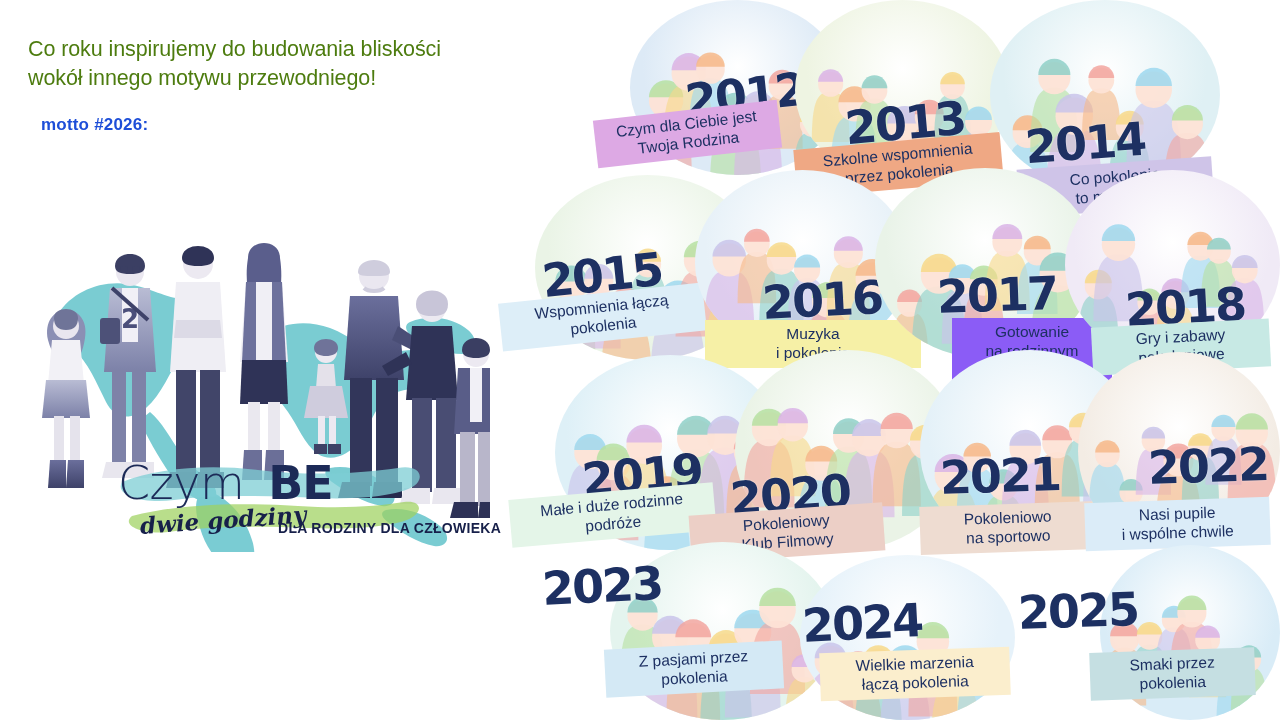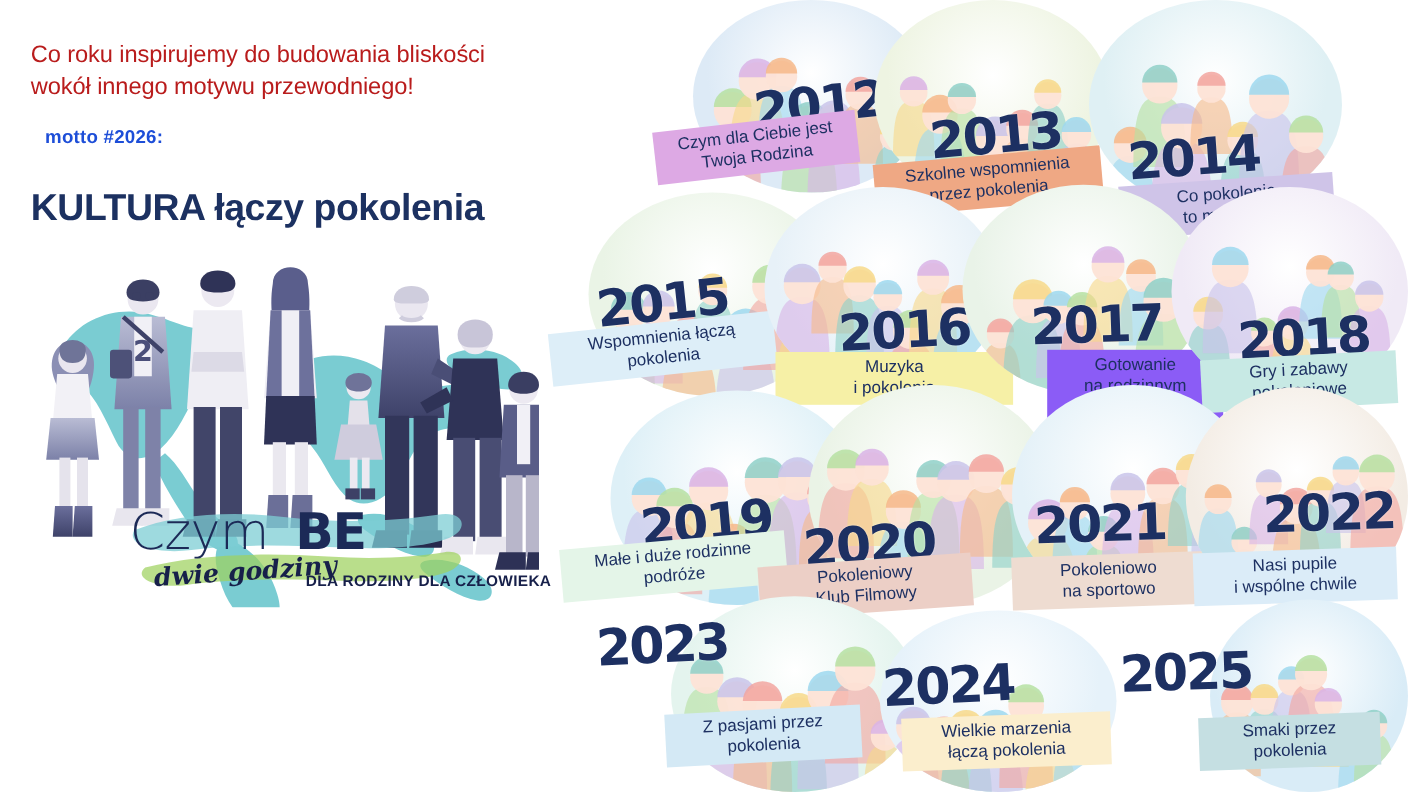"Co roku inspirujemy do budowania" #intro-text { color: #b91c1c -> #4d7c0f }
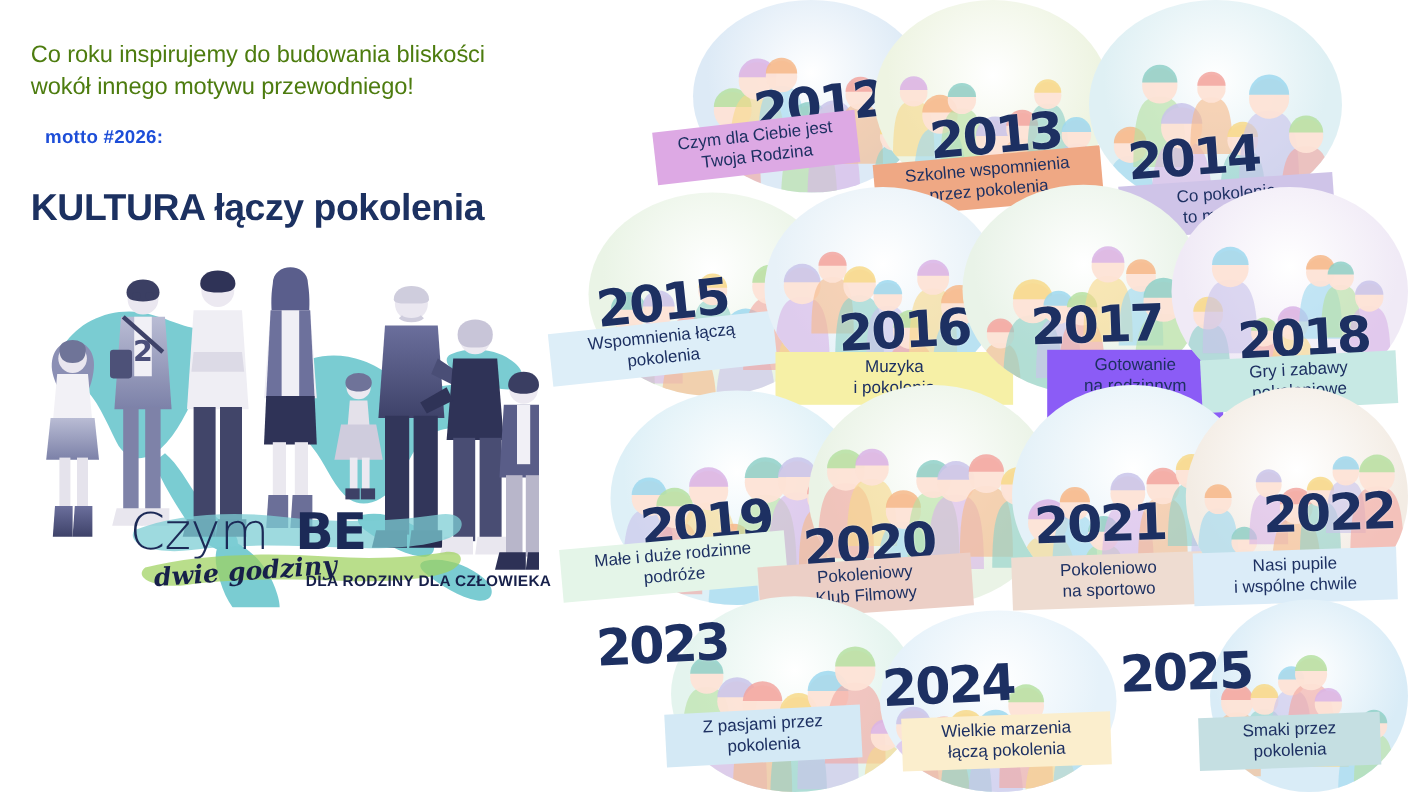"KULTURA łączy pokolenia" div { html: <div>KULTURA łączy pokolenia</div> -> none }
